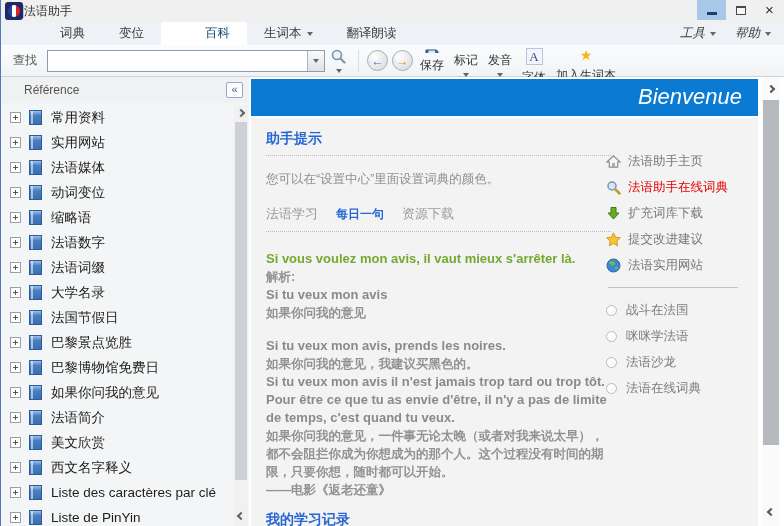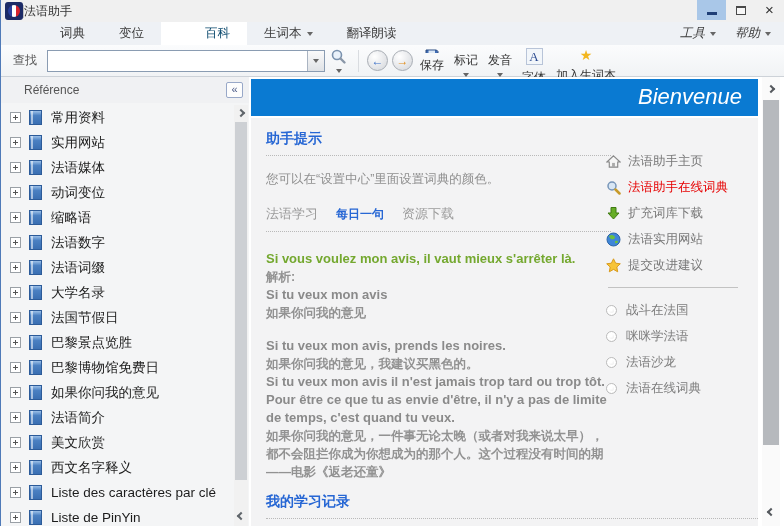"法语实用网站" div.qlink { order: before "提交改进建议" -> after "提交改进建议" }
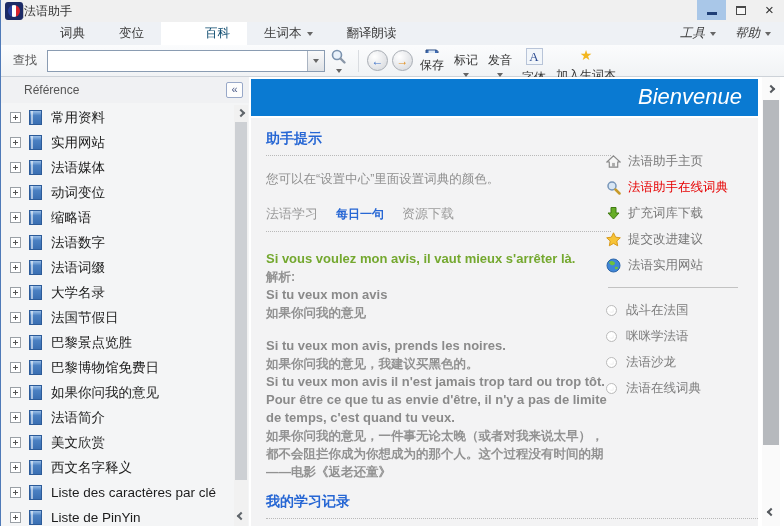"限，只要你想，随时都可以开始。" div.zh { html: none -> <div>限，只要你想，随时都可以开始。</div> }
